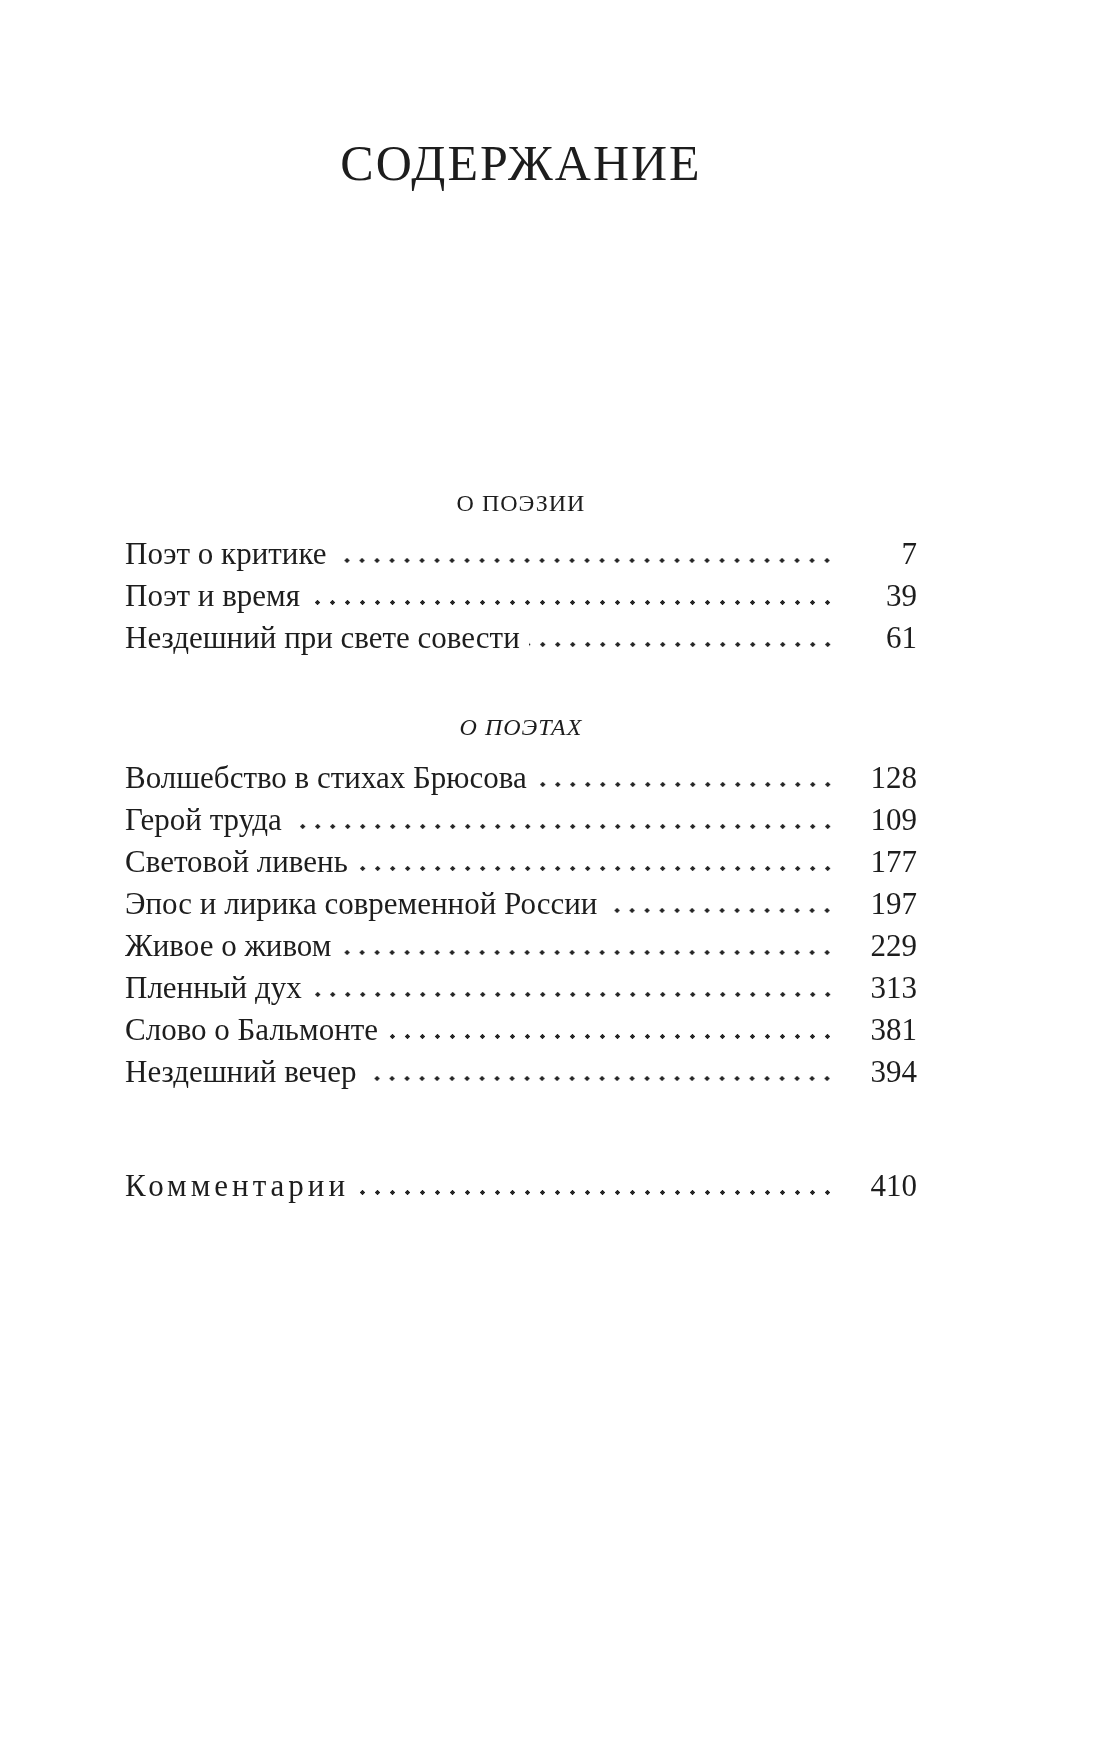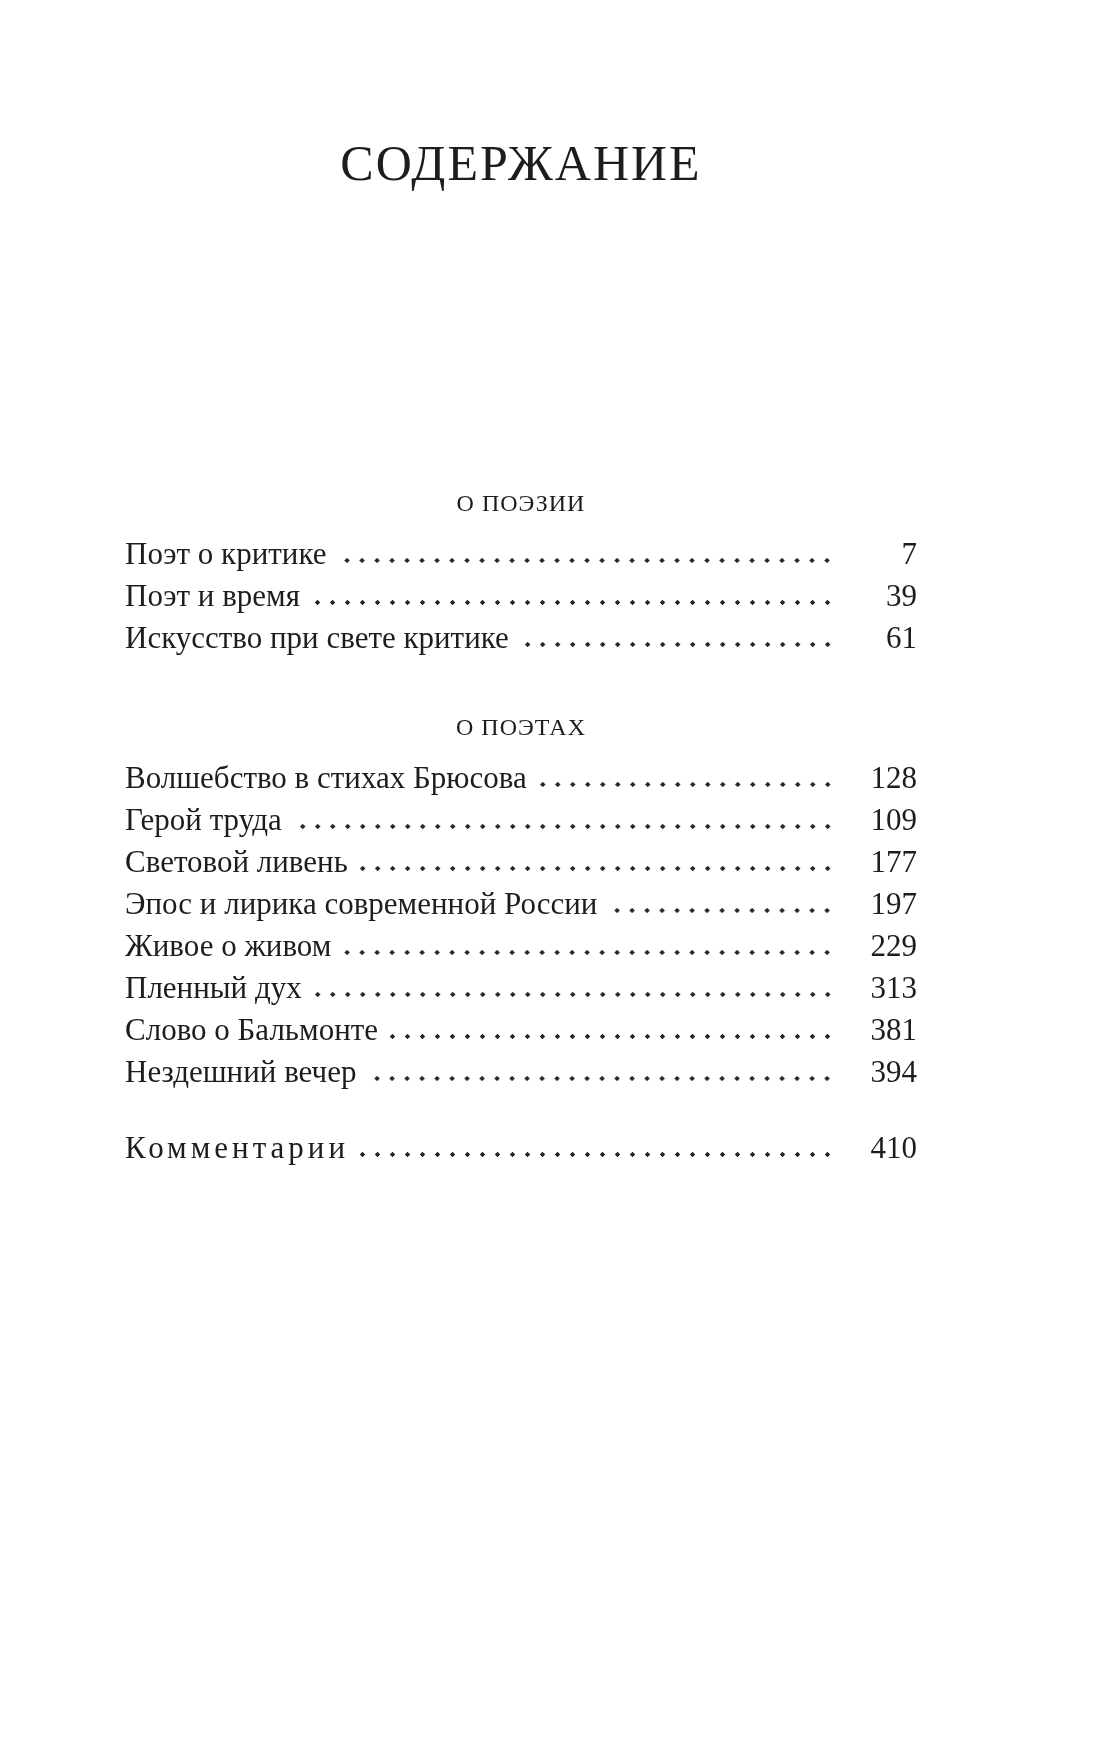"Искусство при свете критике" span.entry-title { text: Искусство при свете критике -> Нездешний при свете совести }
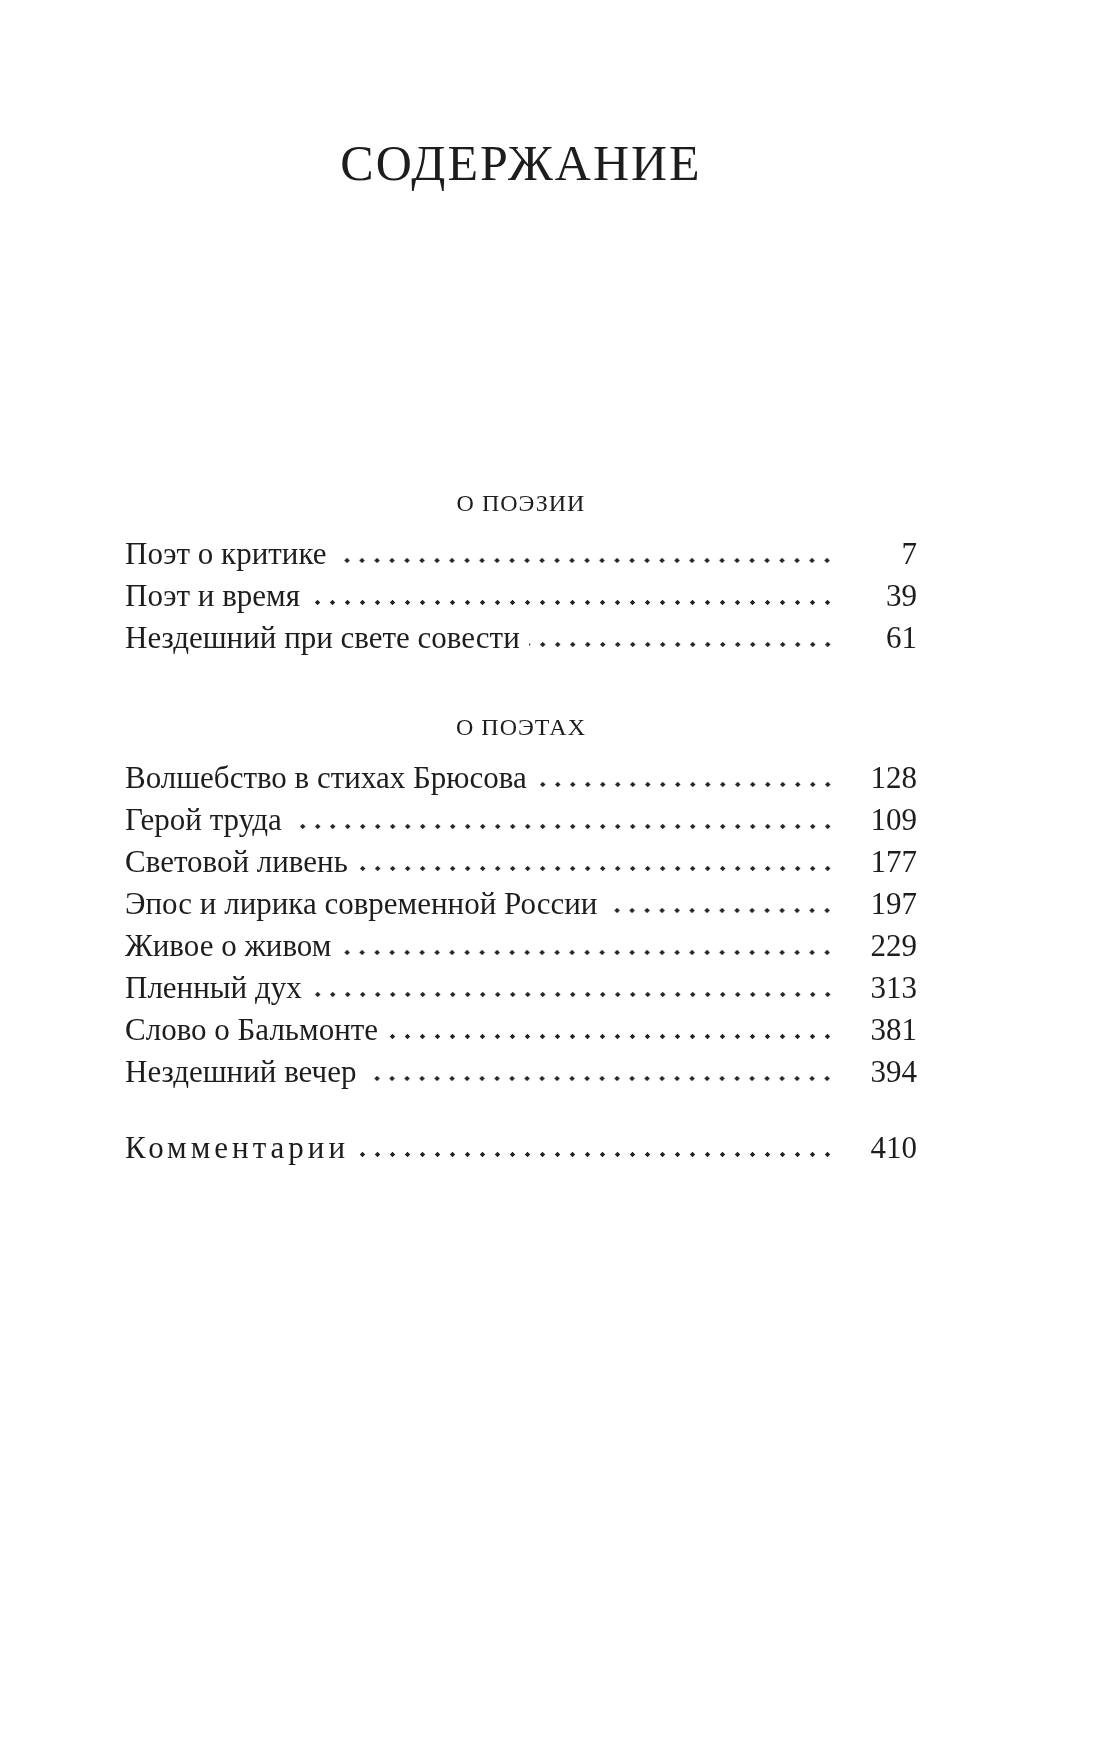"О ПОЭТАХ" .toc-section.second h2.section-heading { font-style: none -> italic }
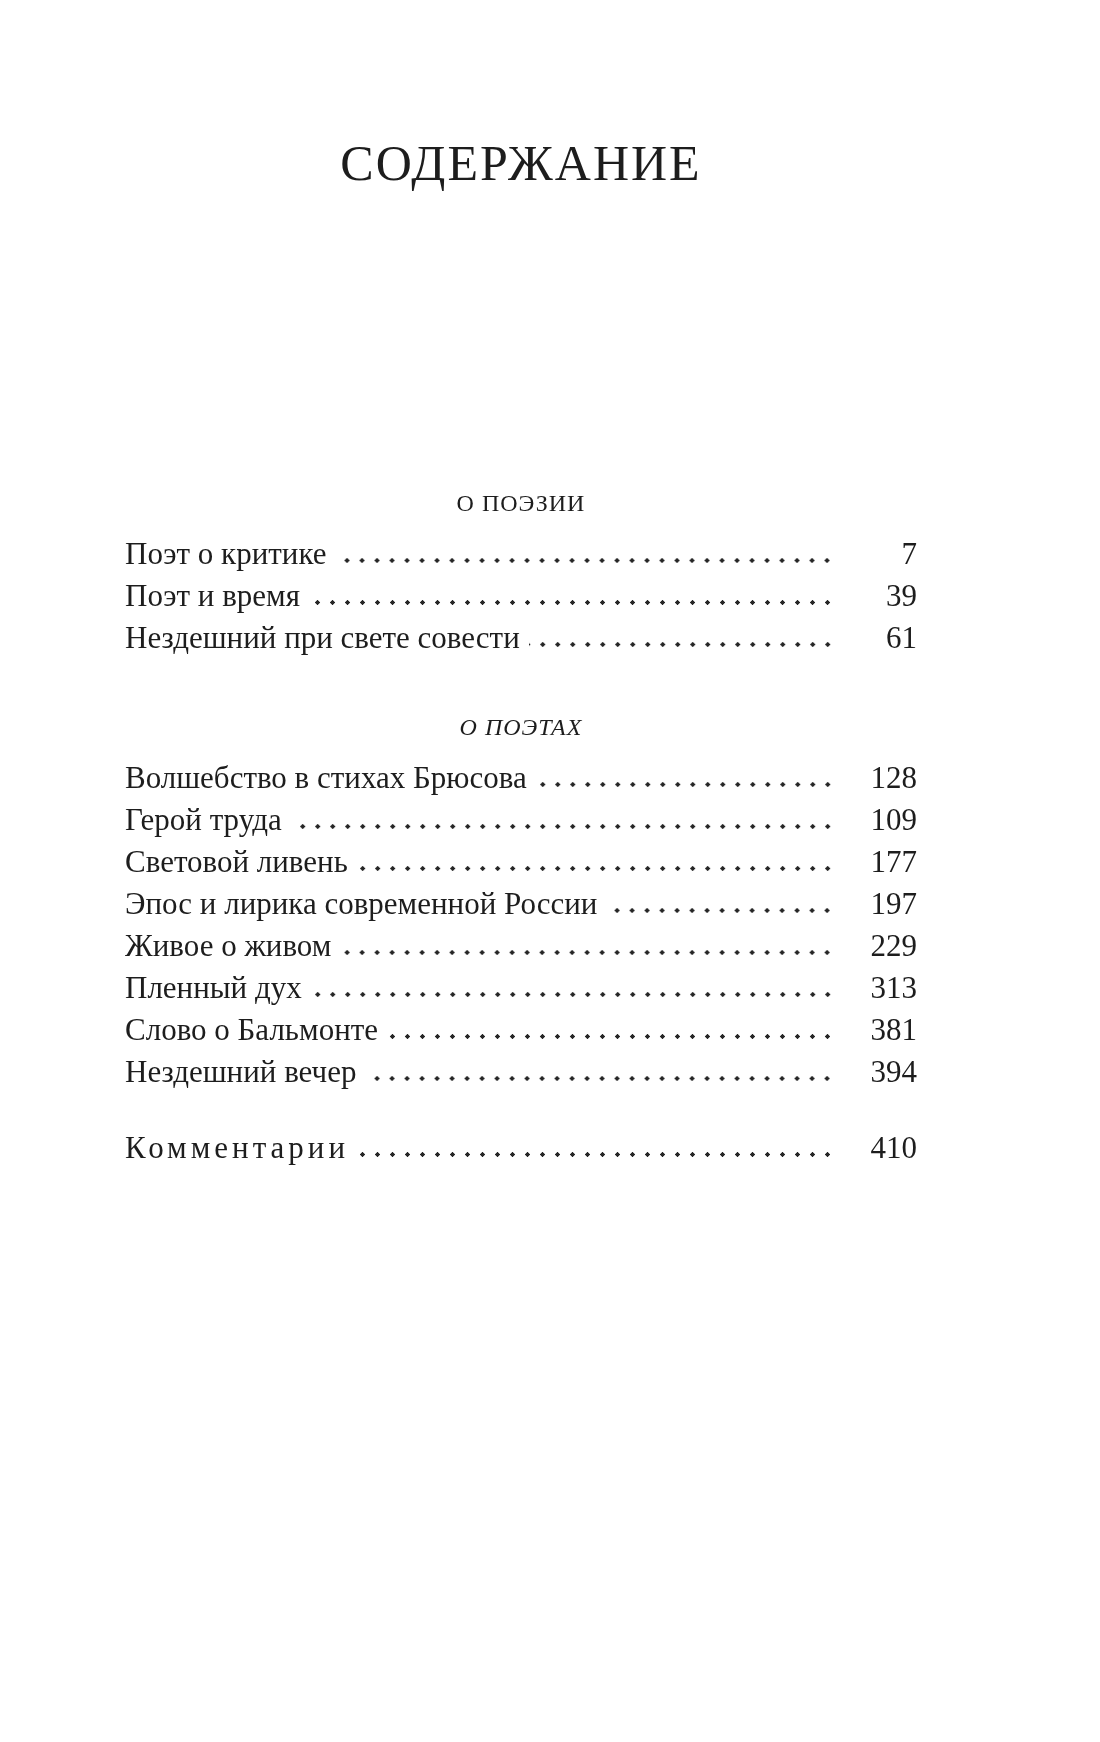"Комментарии" .entry-title.spaced { margin-top: none -> 38px }
